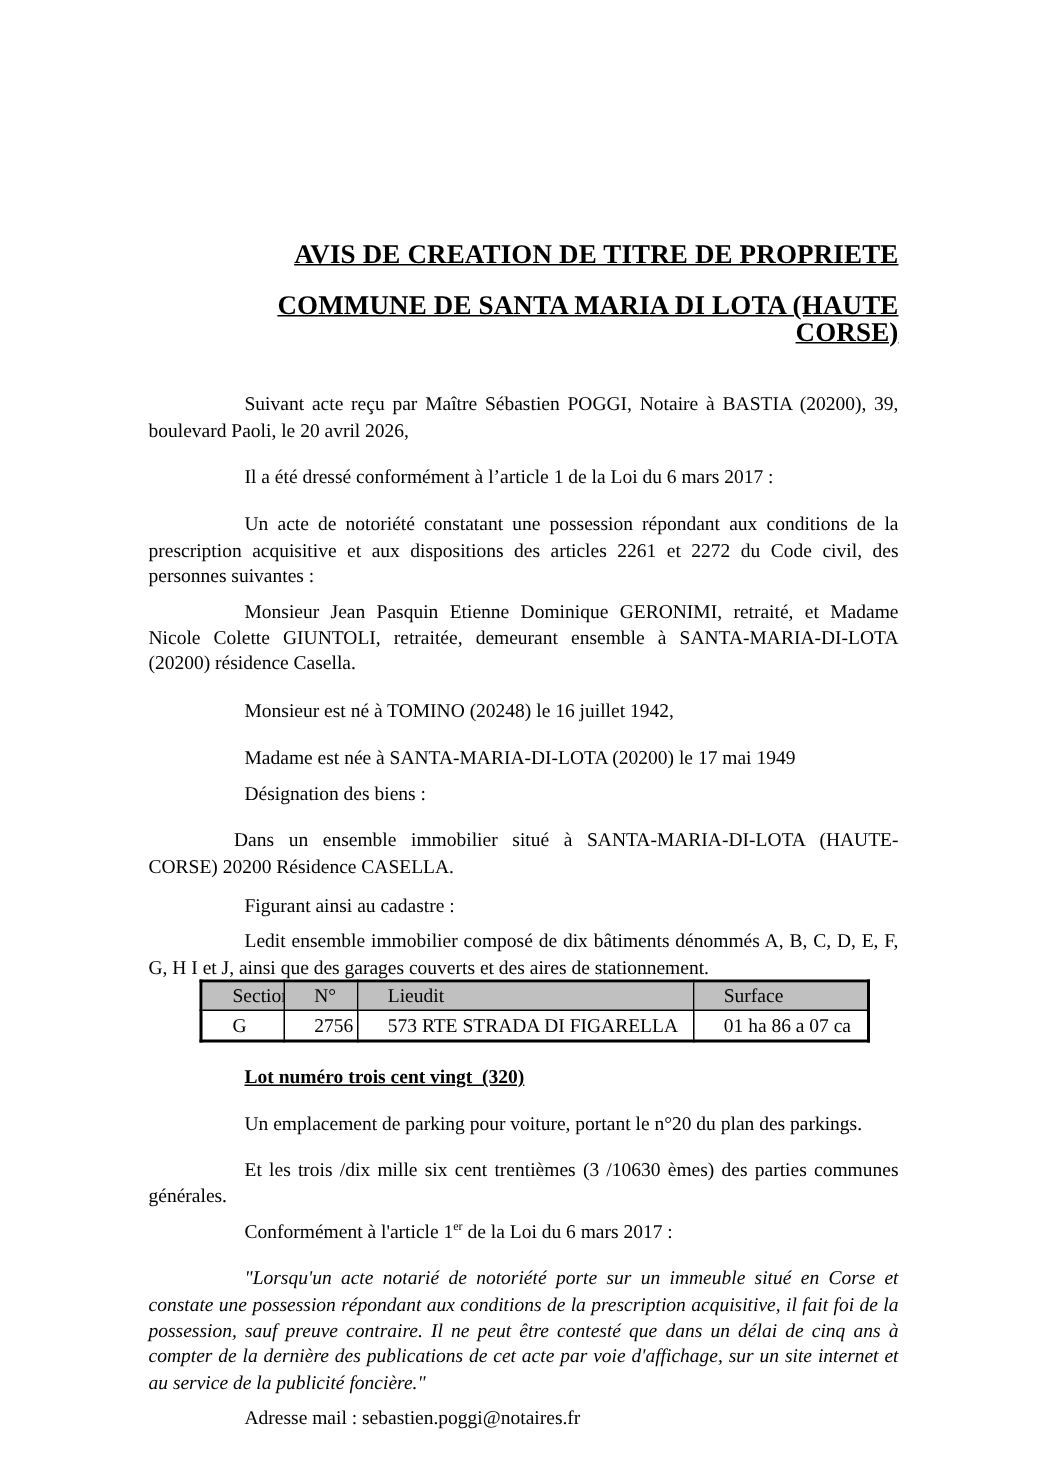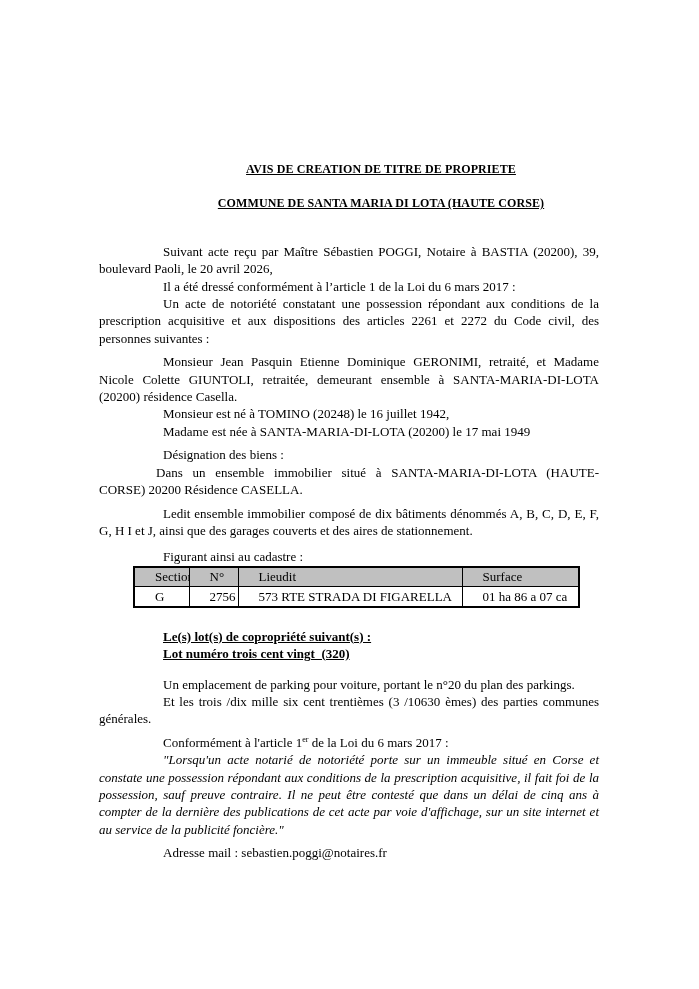"AVIS DE CREATION DE TITRE" .title { font-size: 12px -> 18px; text-align: center -> right }
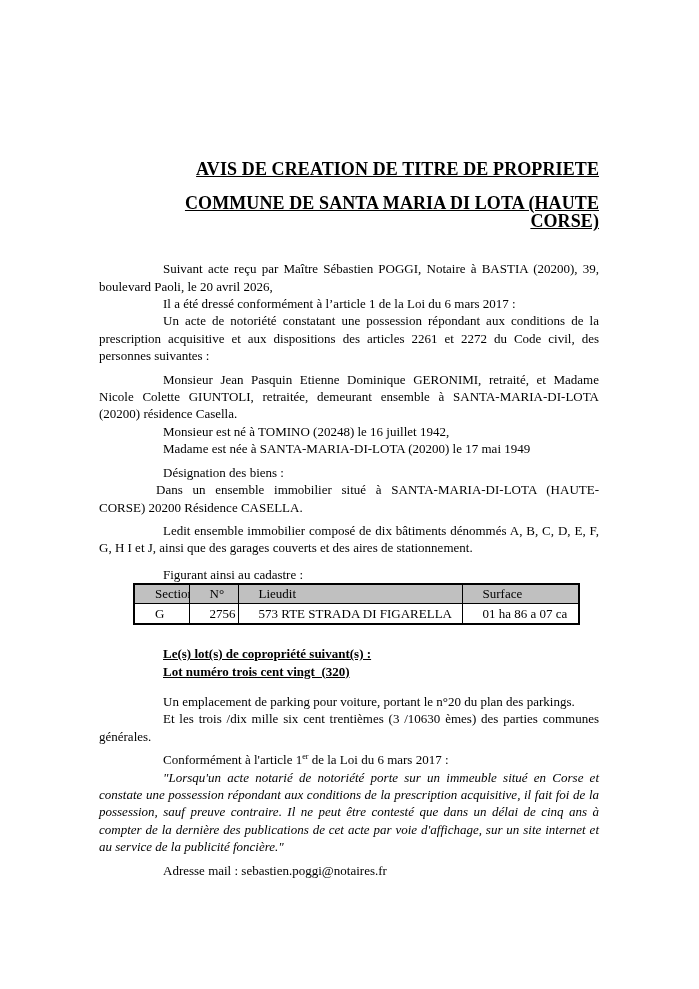"Il a été dressé conformément" .body-p { margin-top: none -> 14px }
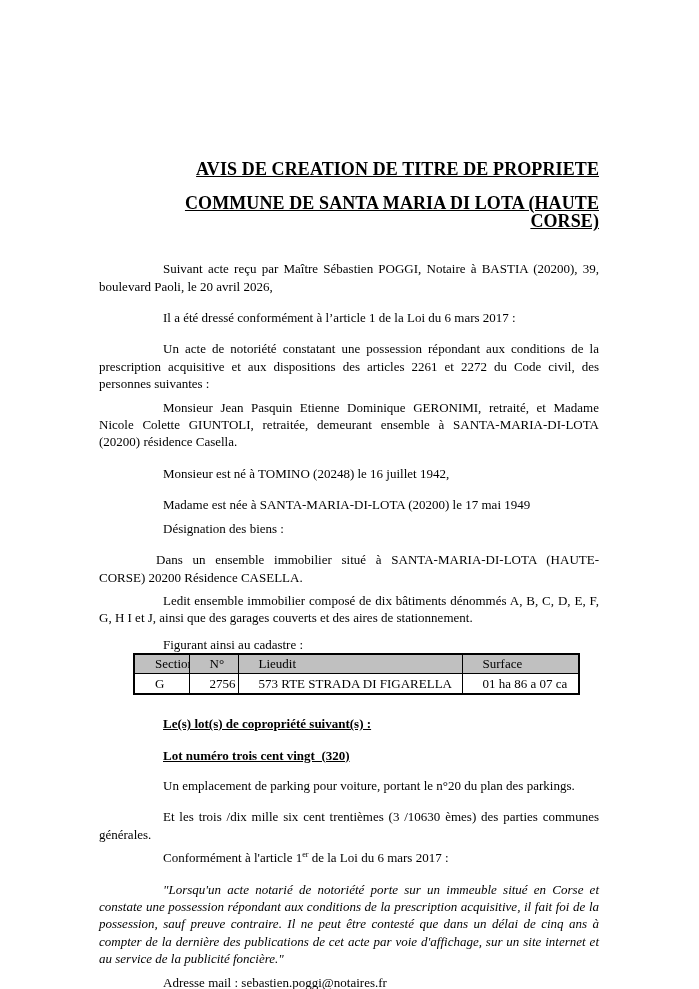"Ledit ensemble immobilier composé de" p.body-p { order: before "Figurant ainsi au cadastre :" -> after "Figurant ainsi au cadastre :" }
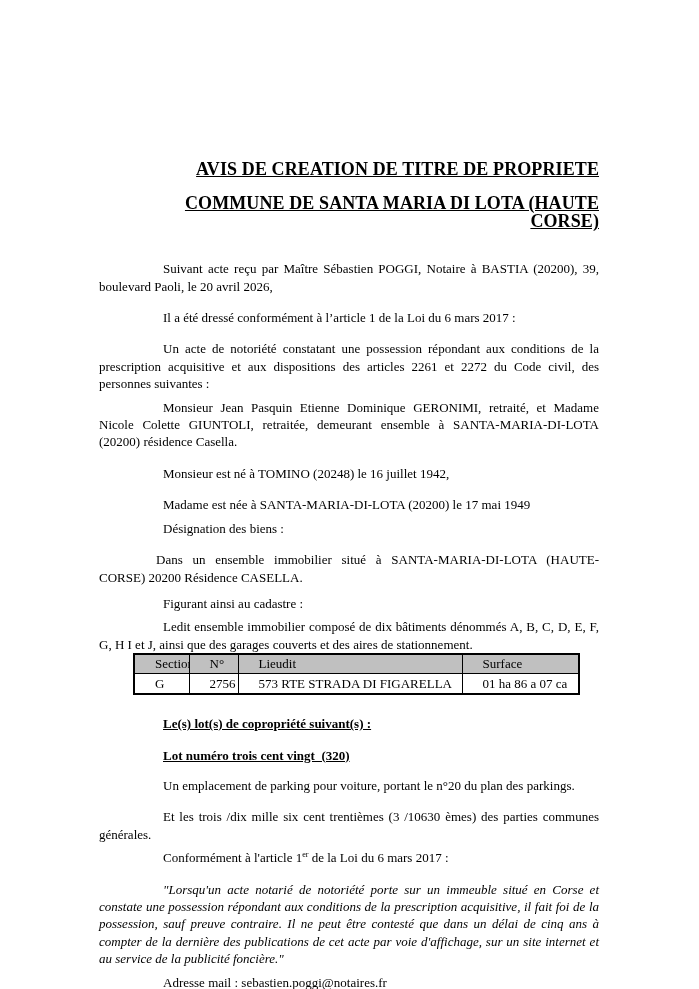"Le(s) lot(s) de copropriété suivant(s)" p.body-p { html: <p>Le(s) lot(s) de copropriété suivant(s) :</p> -> none }
